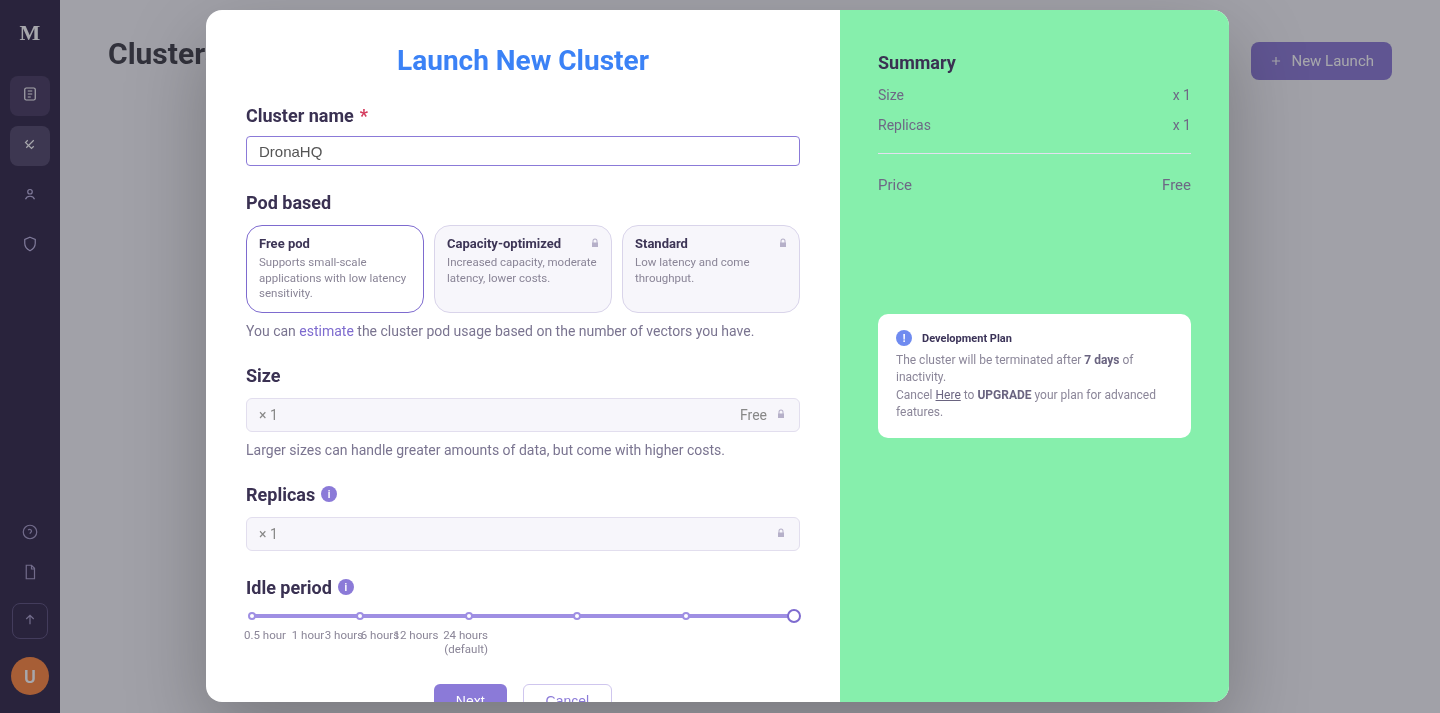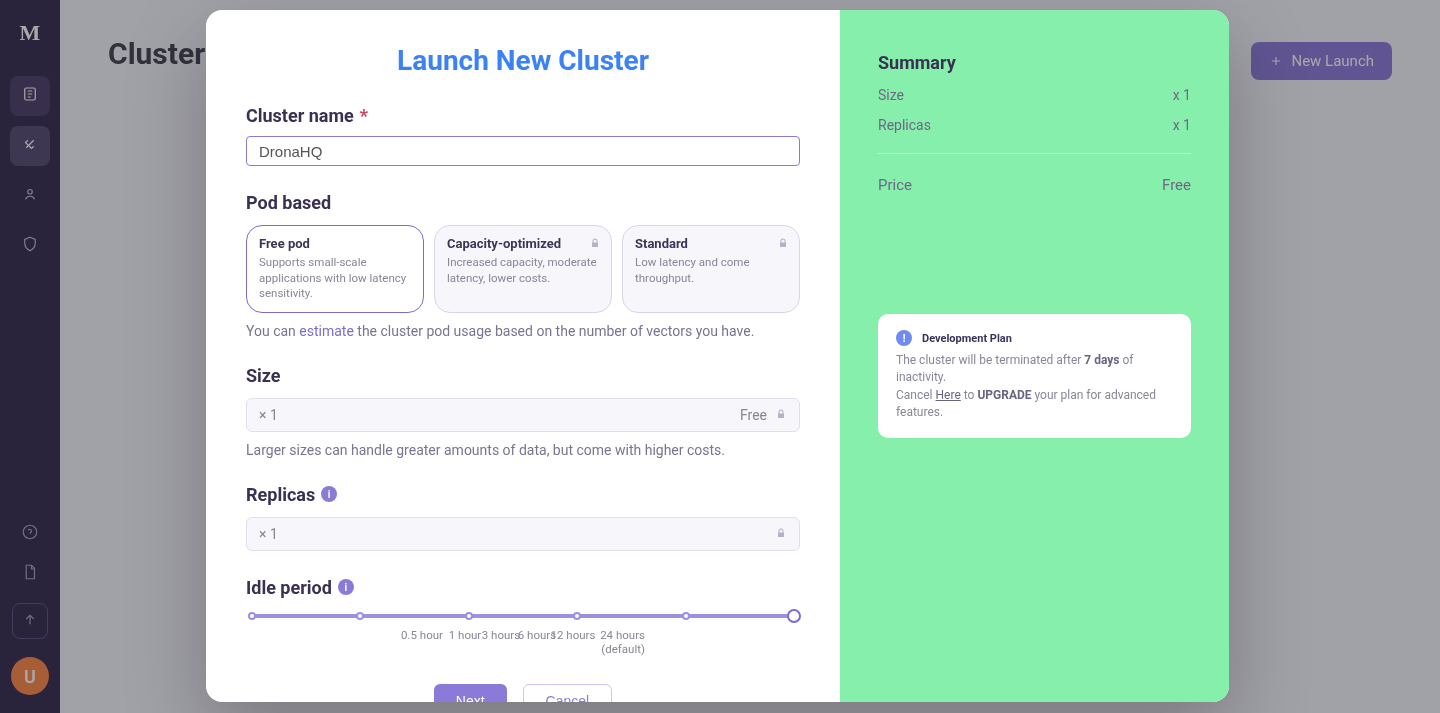"0.5 hour" .slider-labels { justify-content: center -> flex-start }
